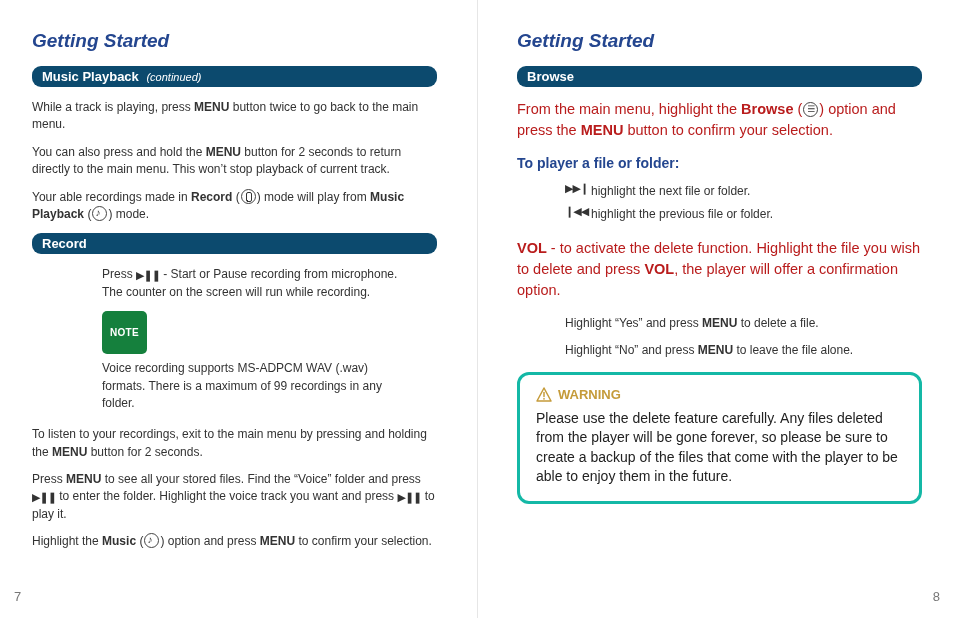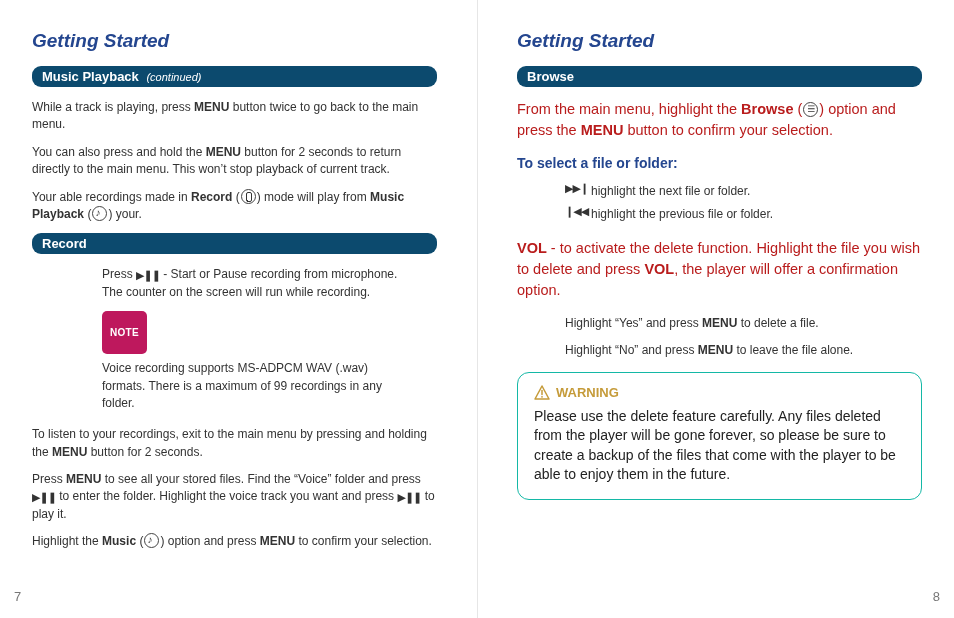"To select a file or" div.sub-heading { text: select -> player }
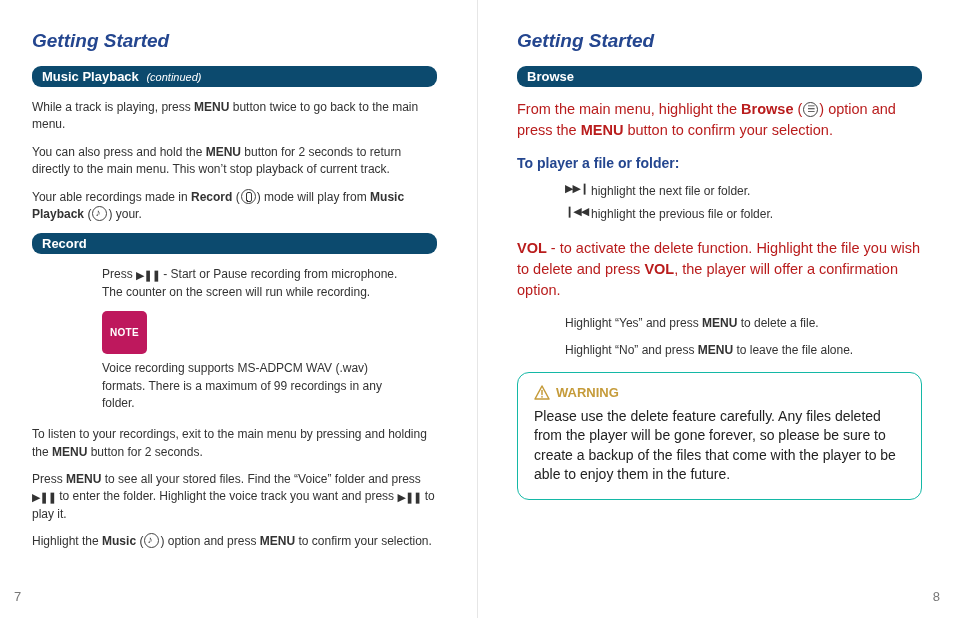") your." span { text: your -> mode }
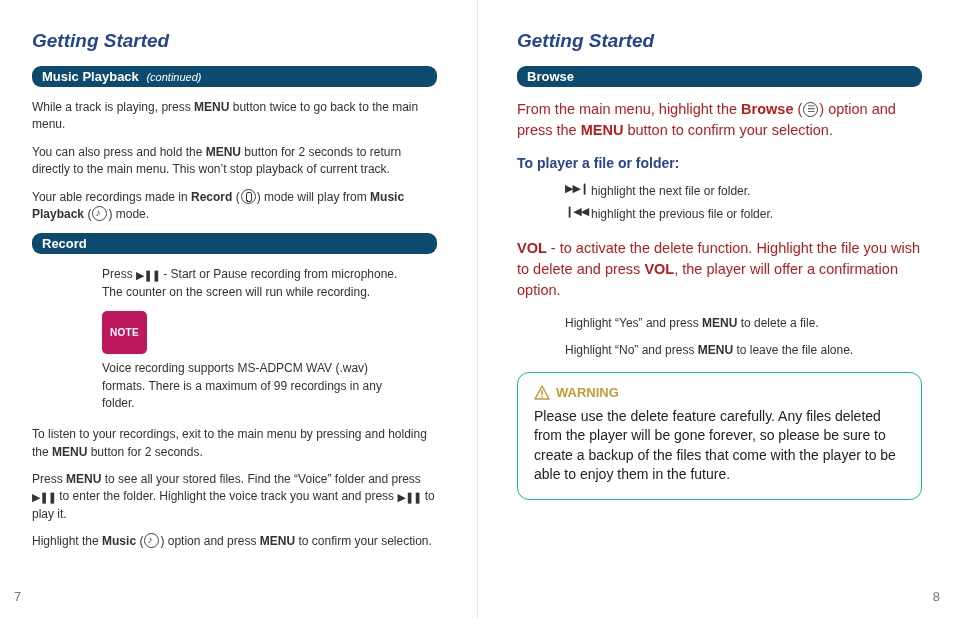"NOTE" .note-pill { background: #be185d -> #15803d }
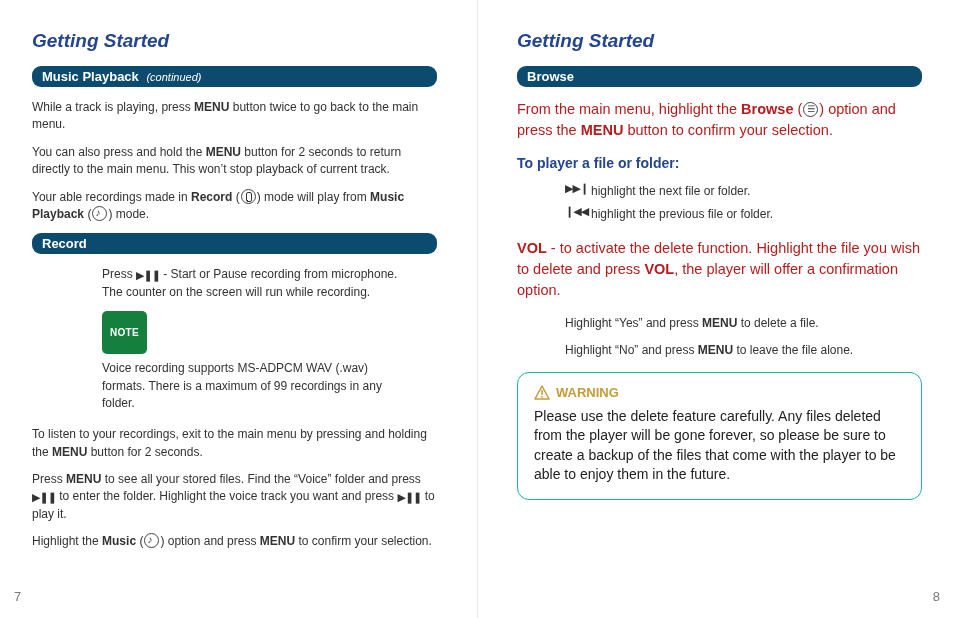"WARNING" .warn-box { border: 1px solid #14b8a6 -> 3px solid #14b8a6 }
